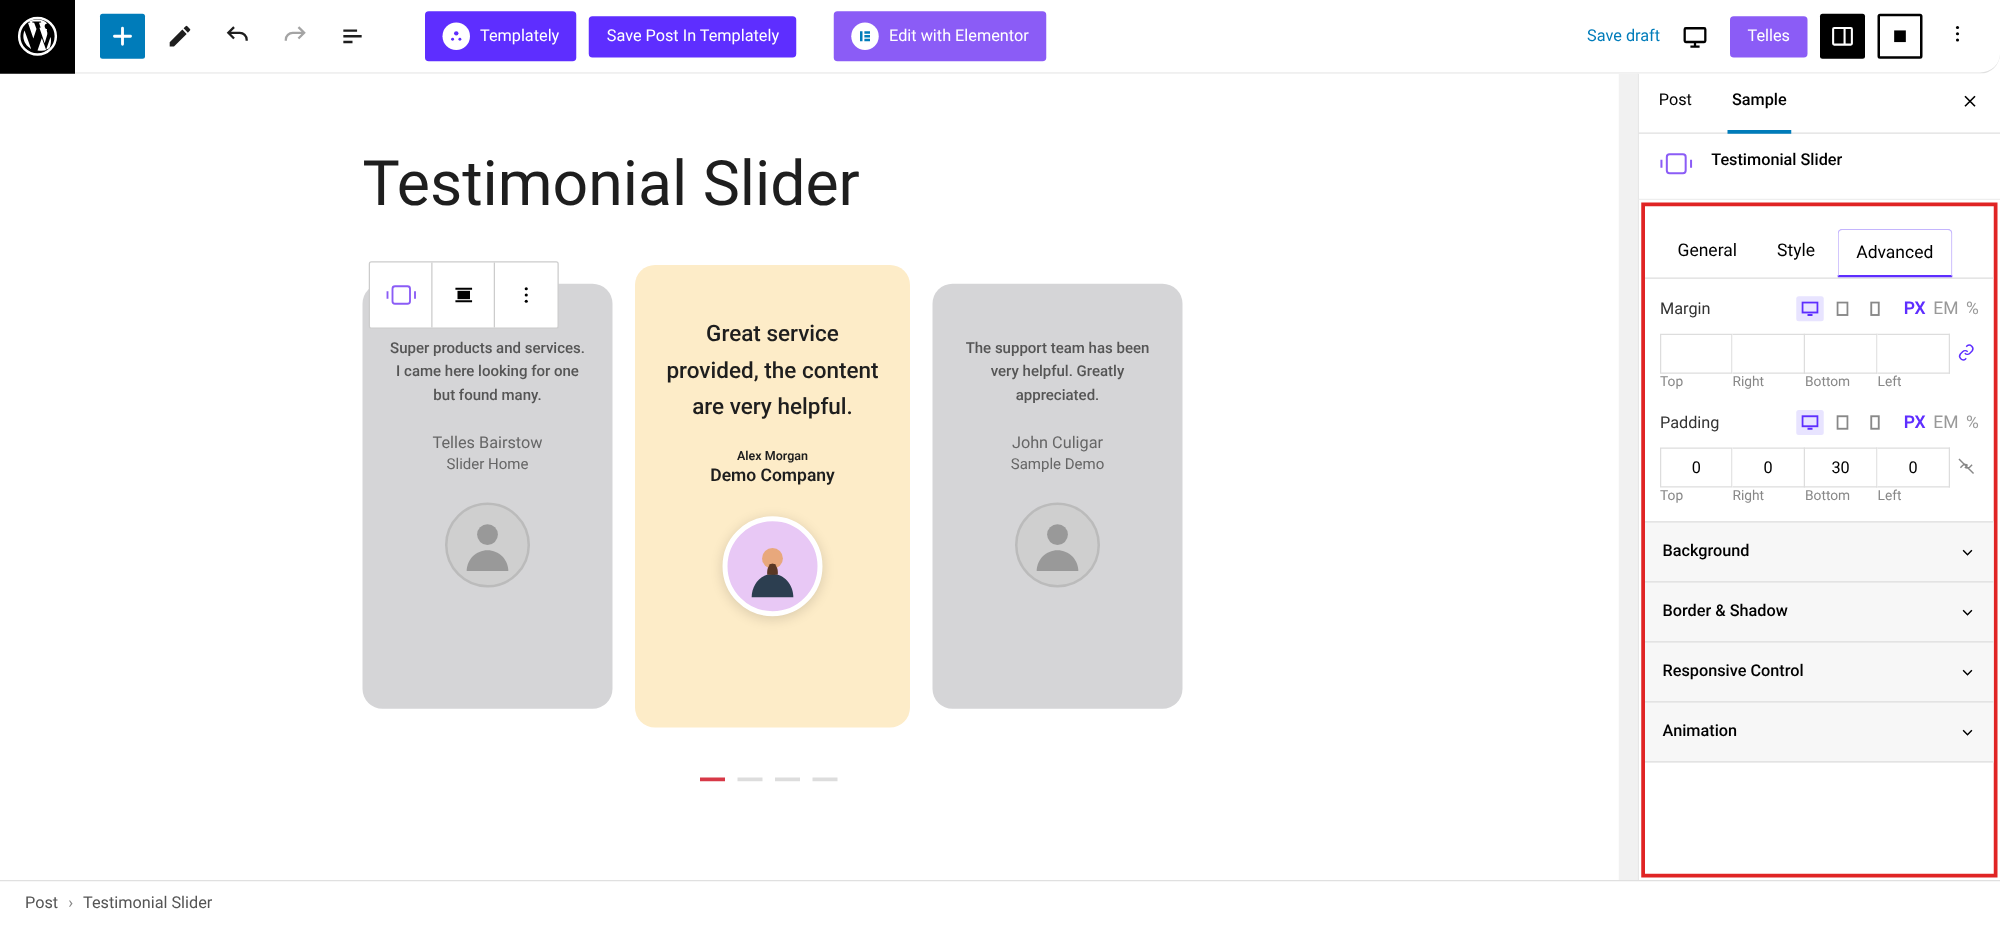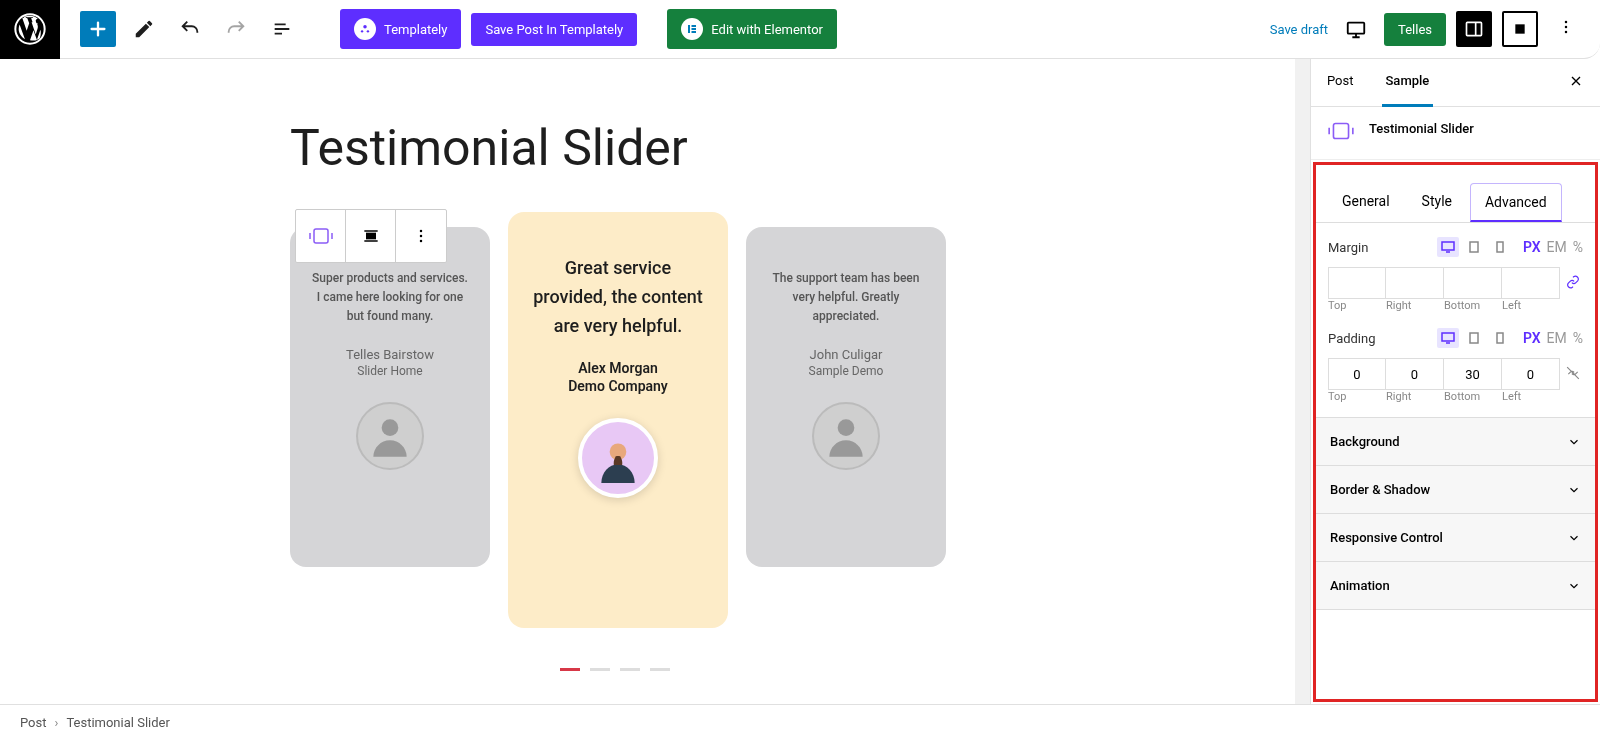"Edit with Elementor" .btn-blue { background: #15803d -> #8b5cf6 }
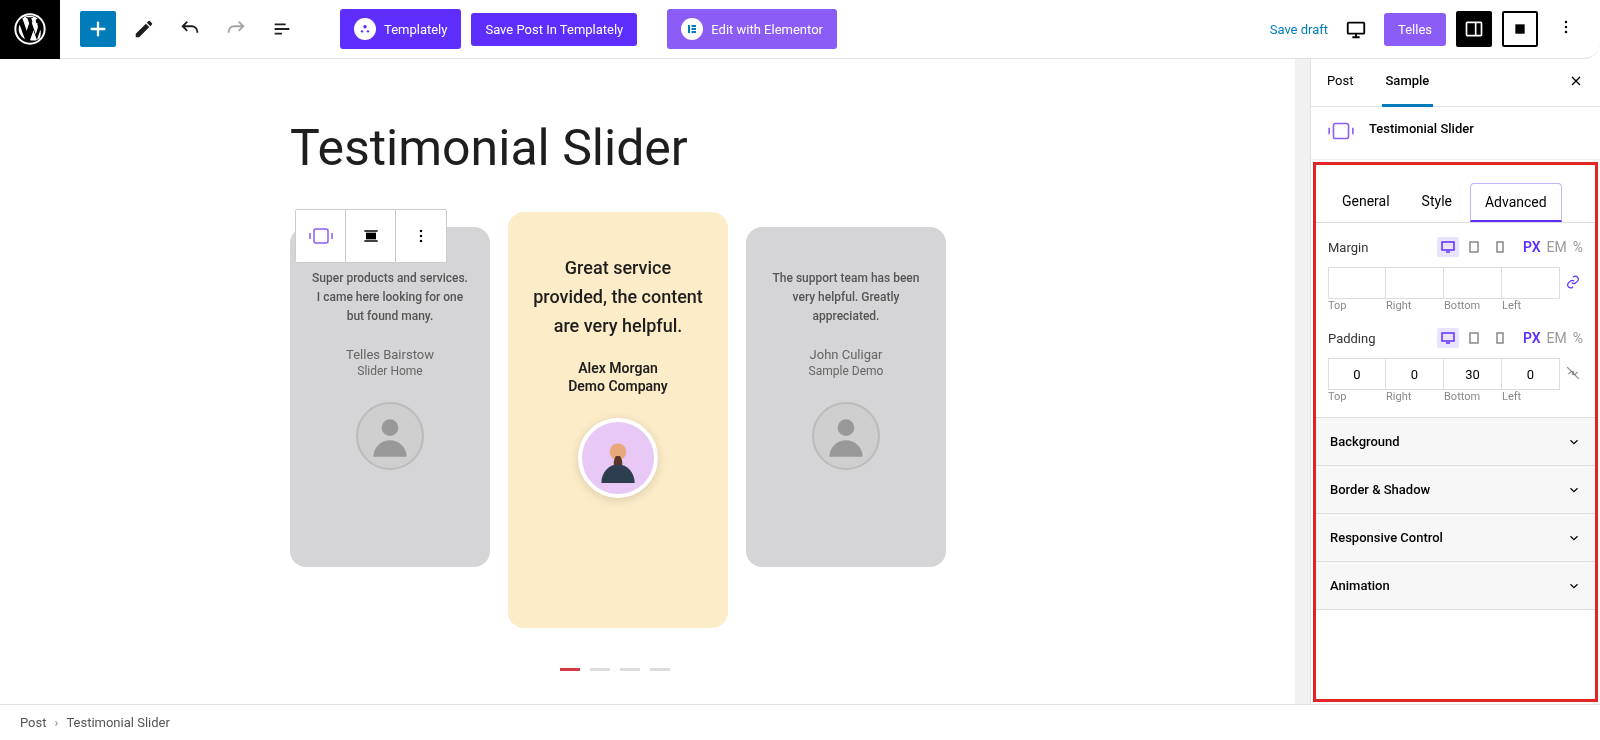"Great service provided, the content" .card.active { height: 416px -> 370px }
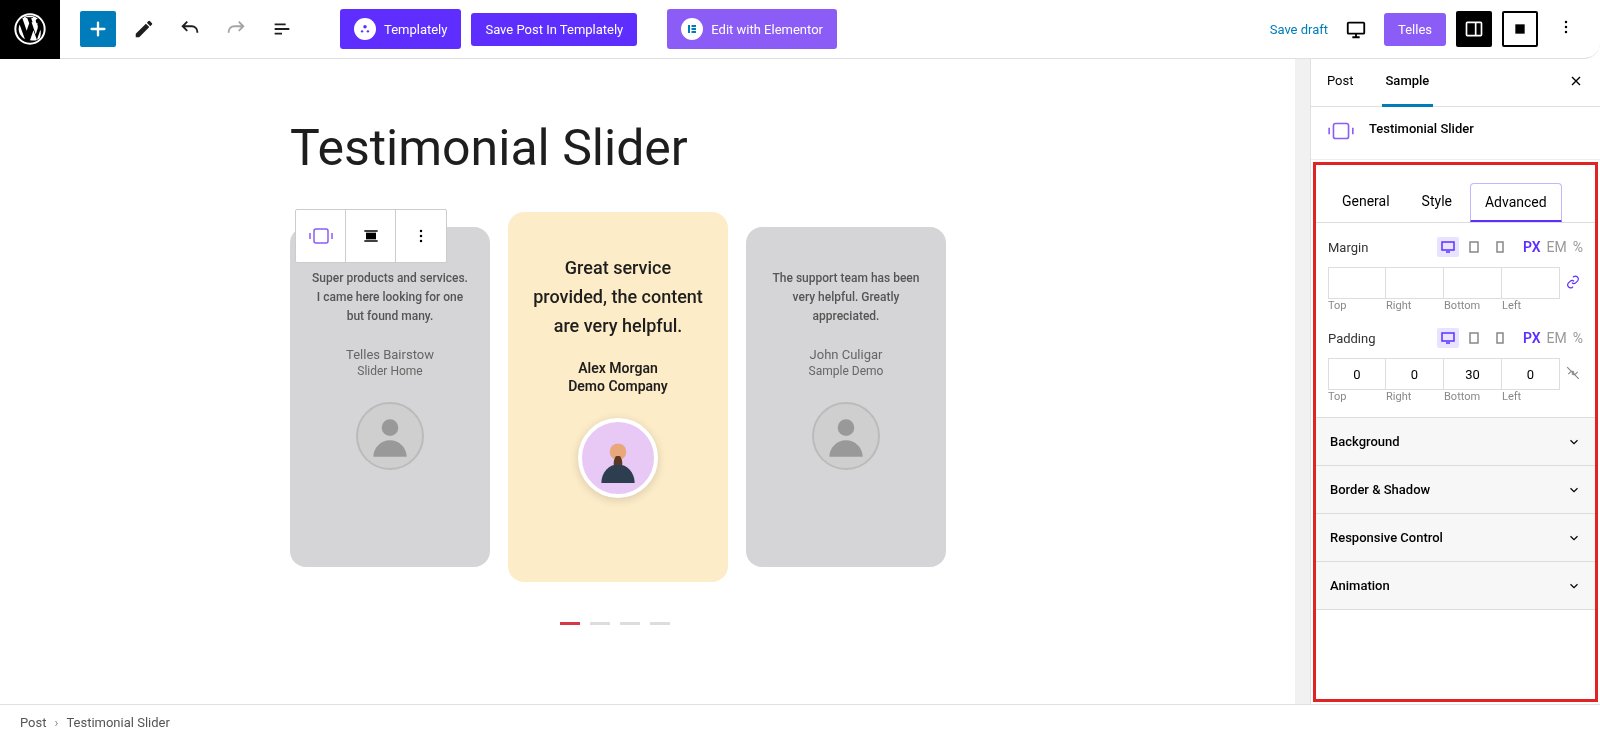"Alex Morgan" .card.active .card-name { font-size: 14px -> 10px }
